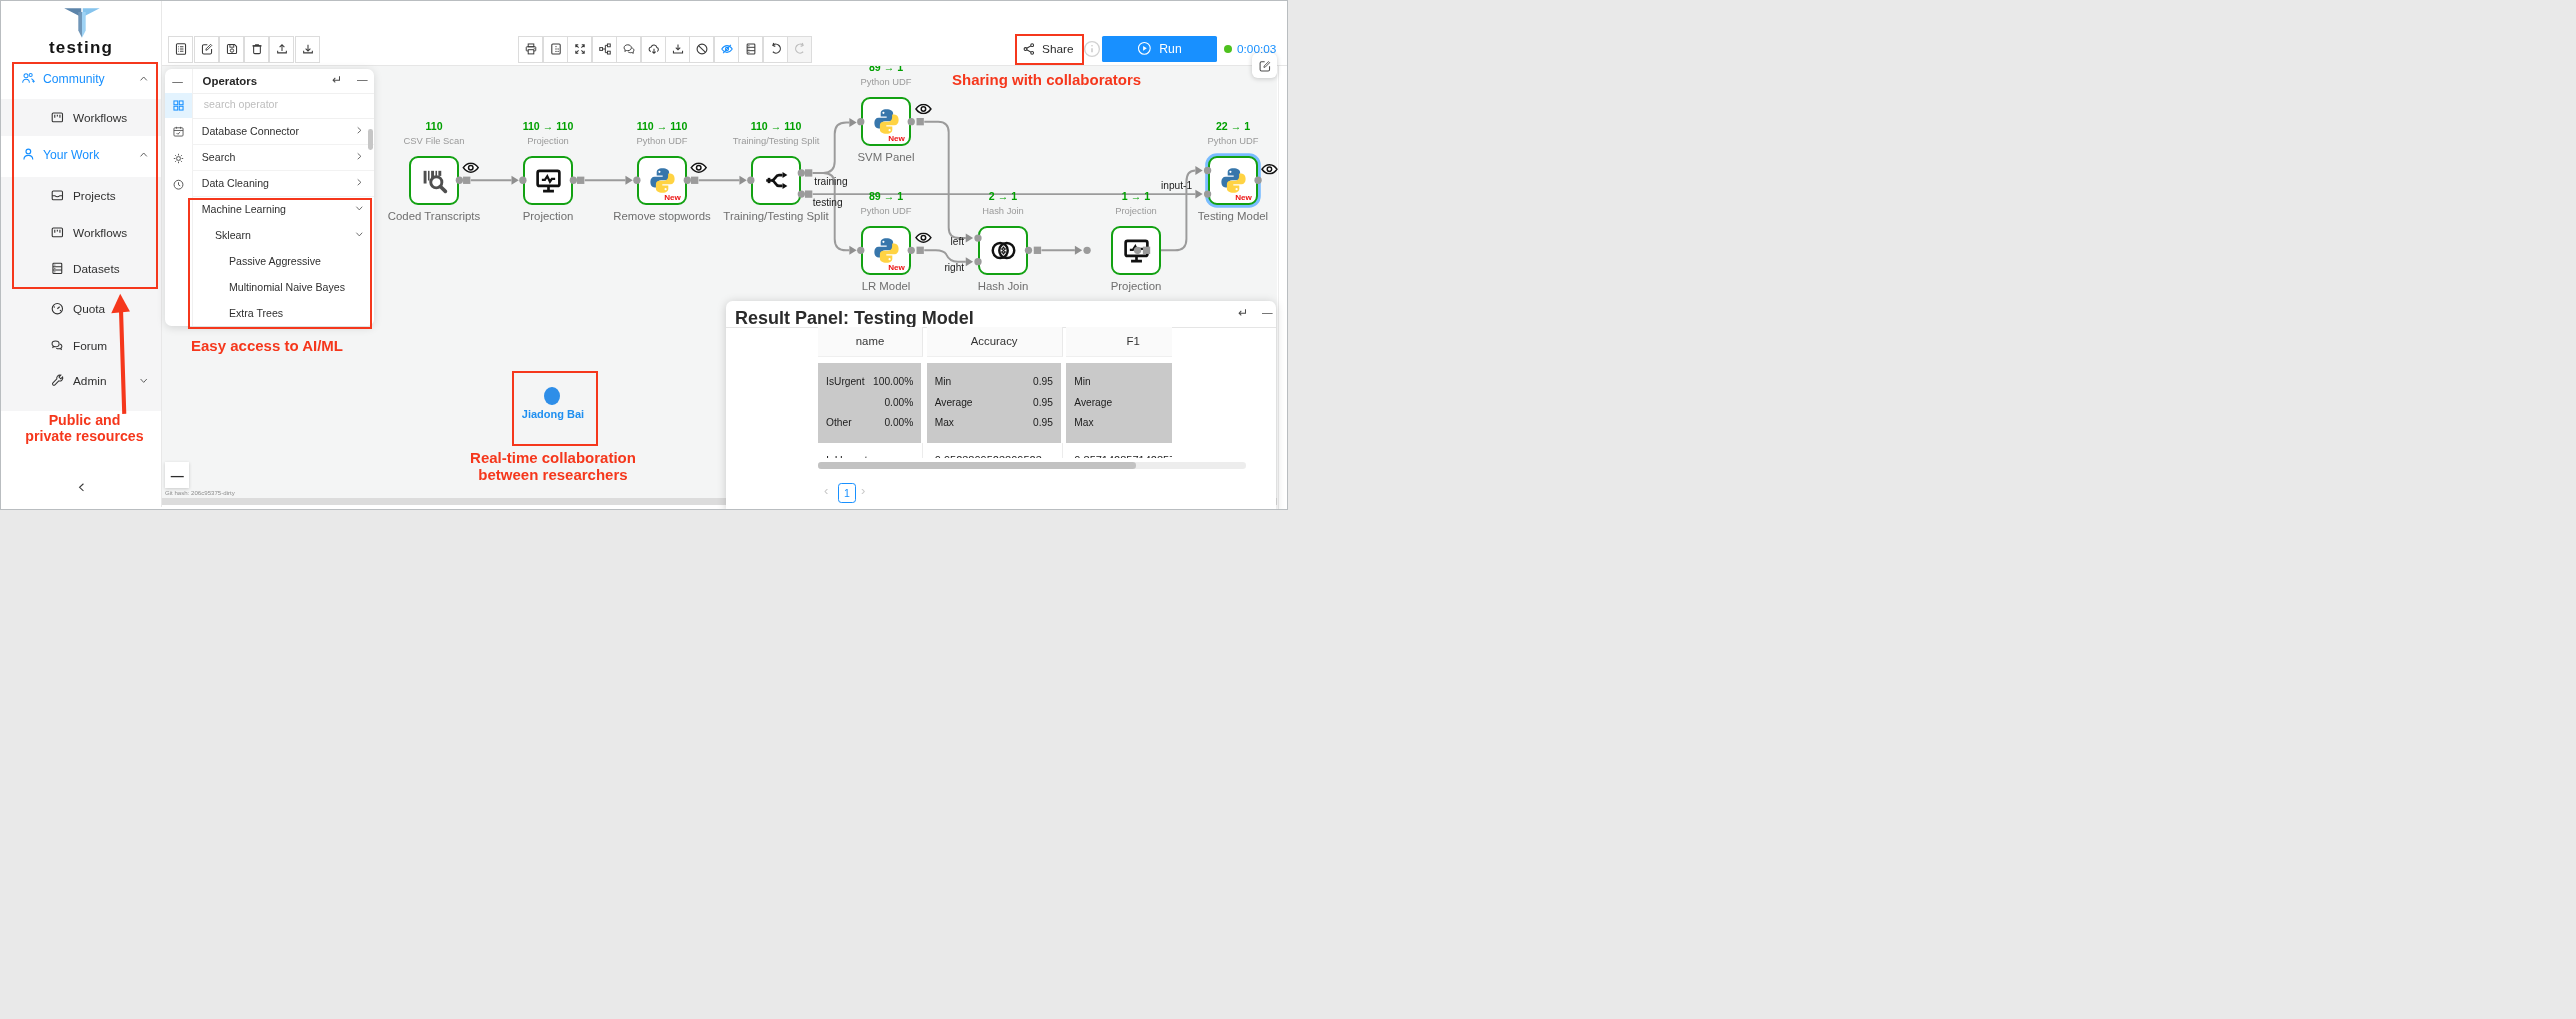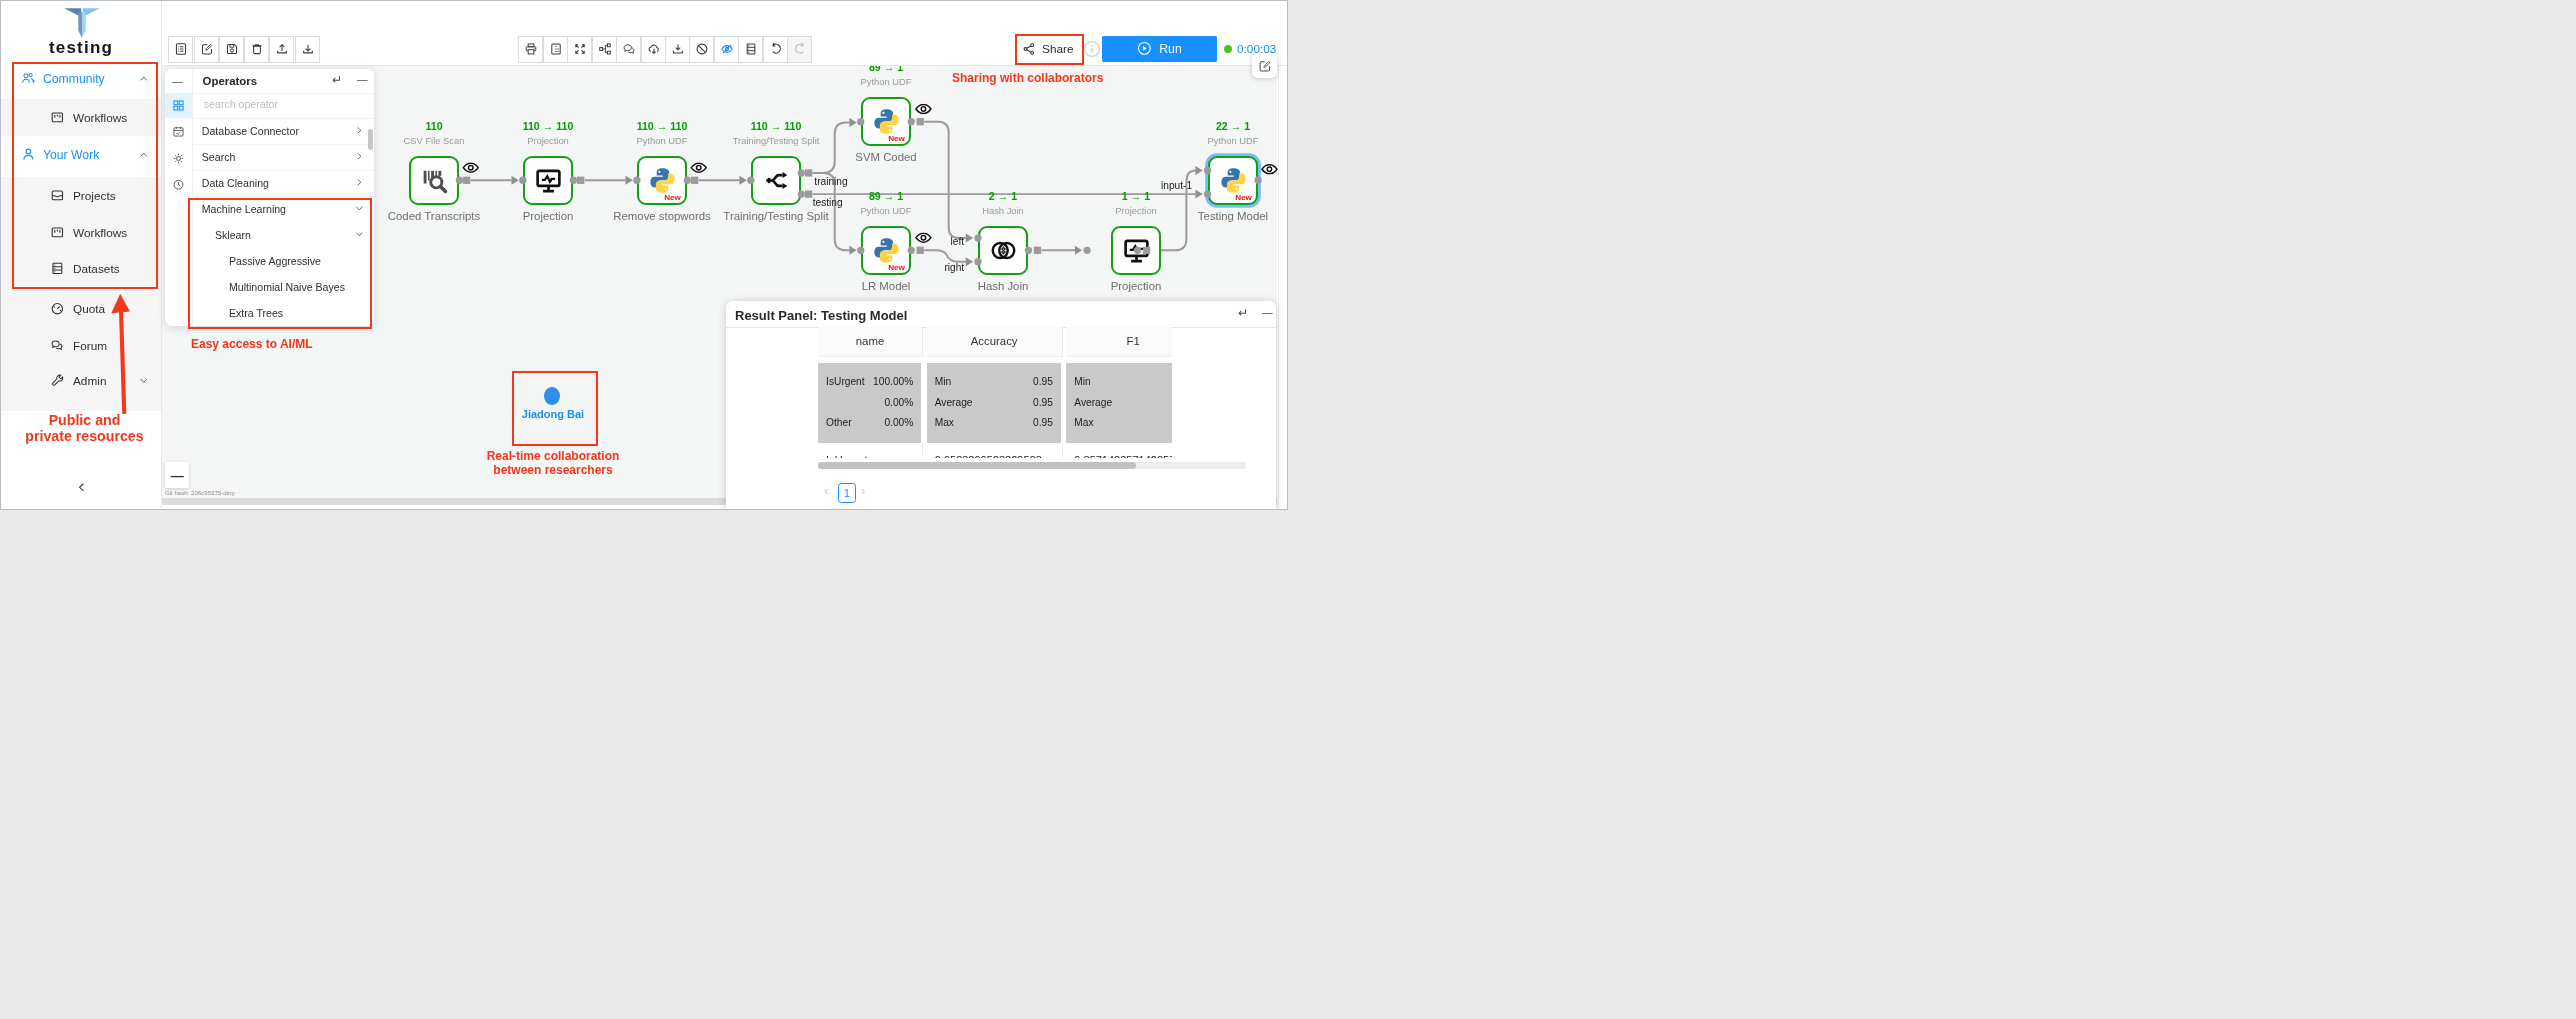"Sharing with collaborators" .ann-txt { font-size: 12px -> 15px }
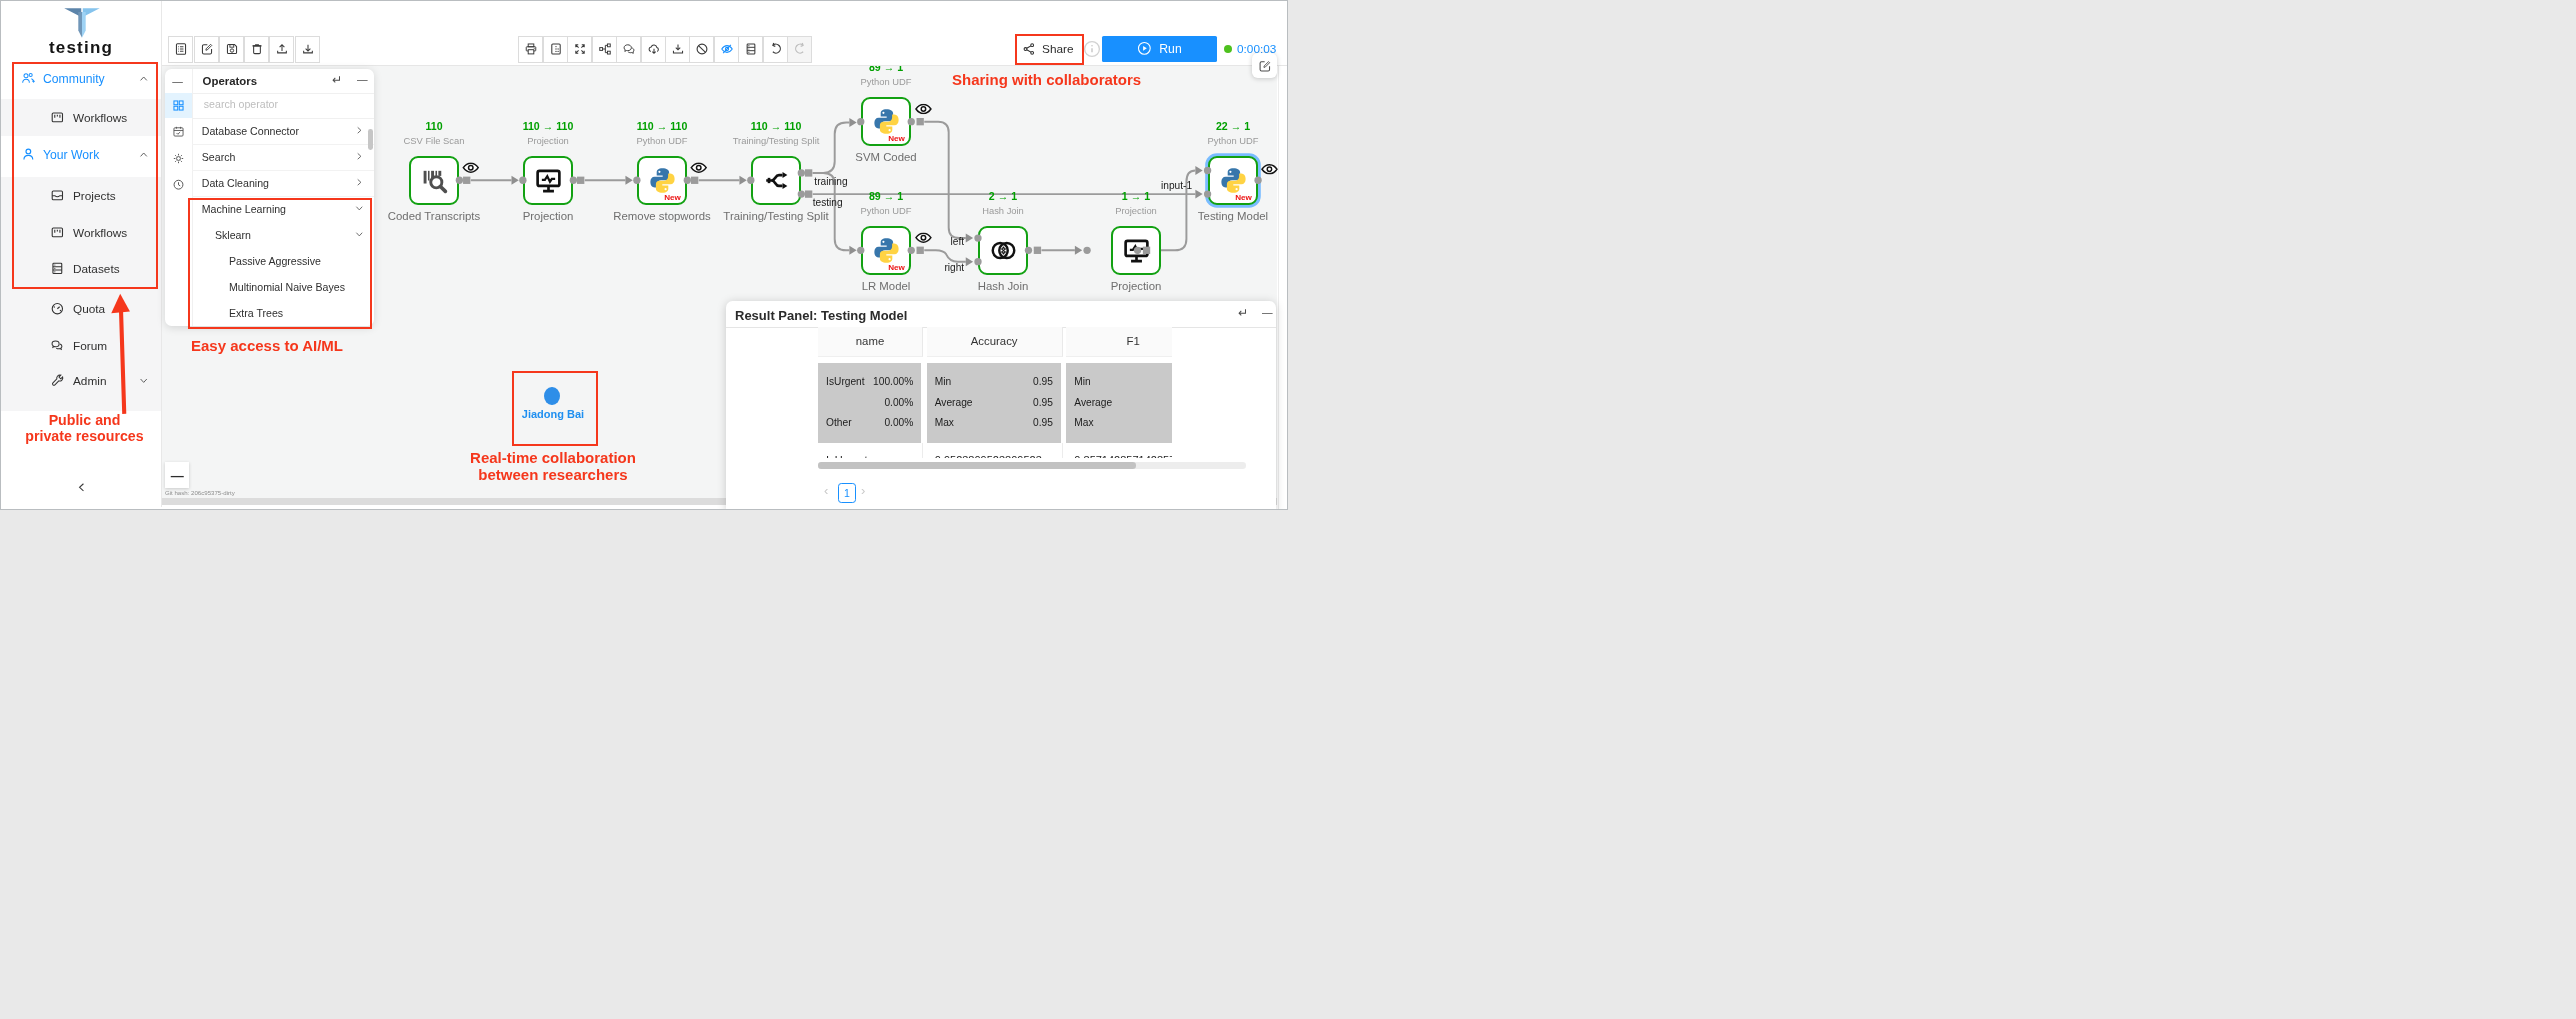"SVM Coded" div.nname { text: Coded -> Panel }
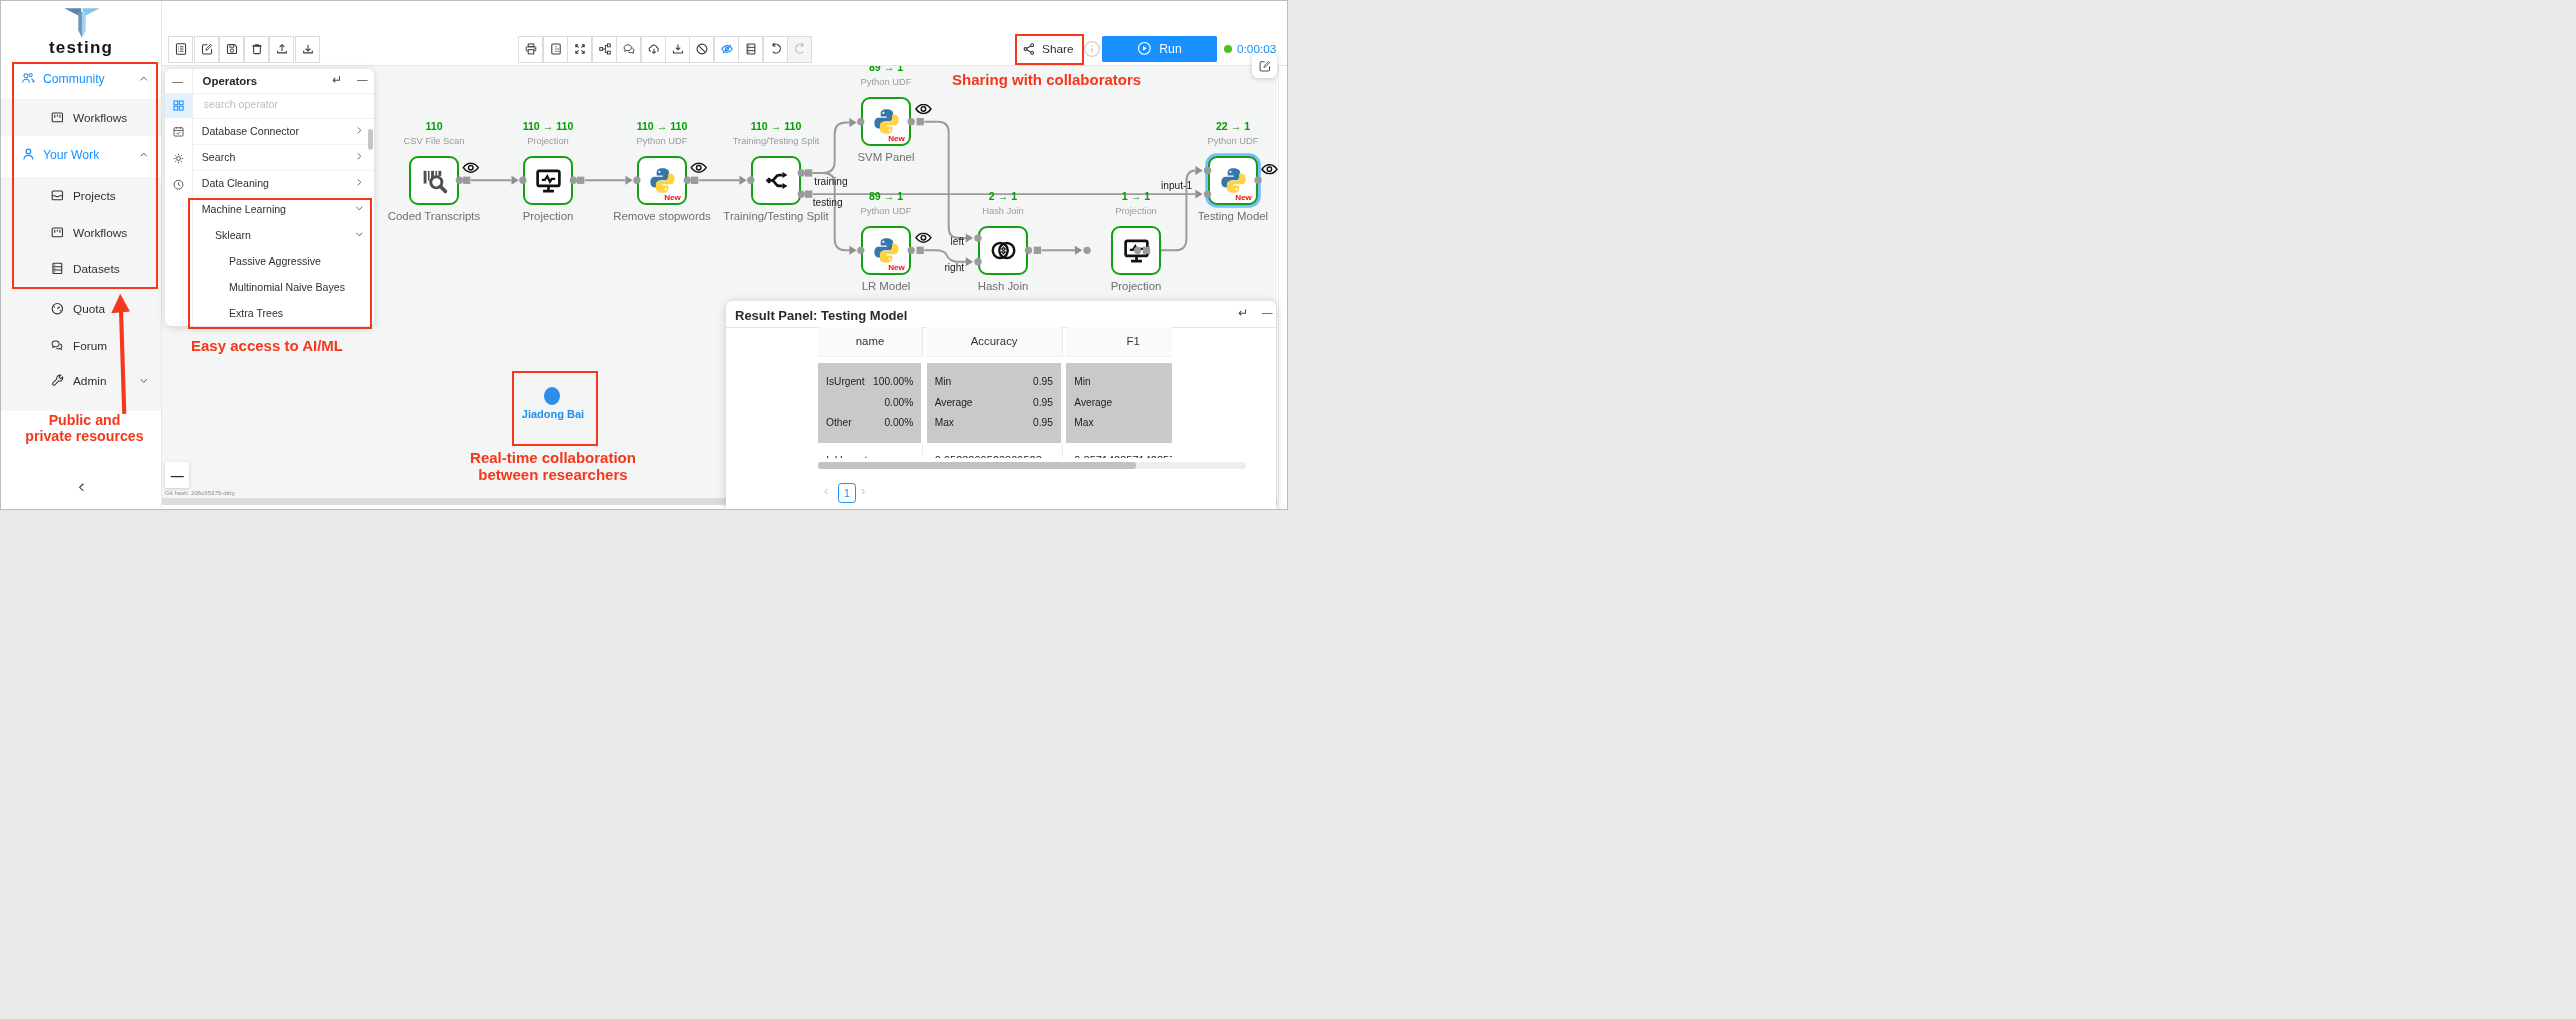"Result Panel: Testing Model" .rp-title { font-size: 13px -> 18px }
